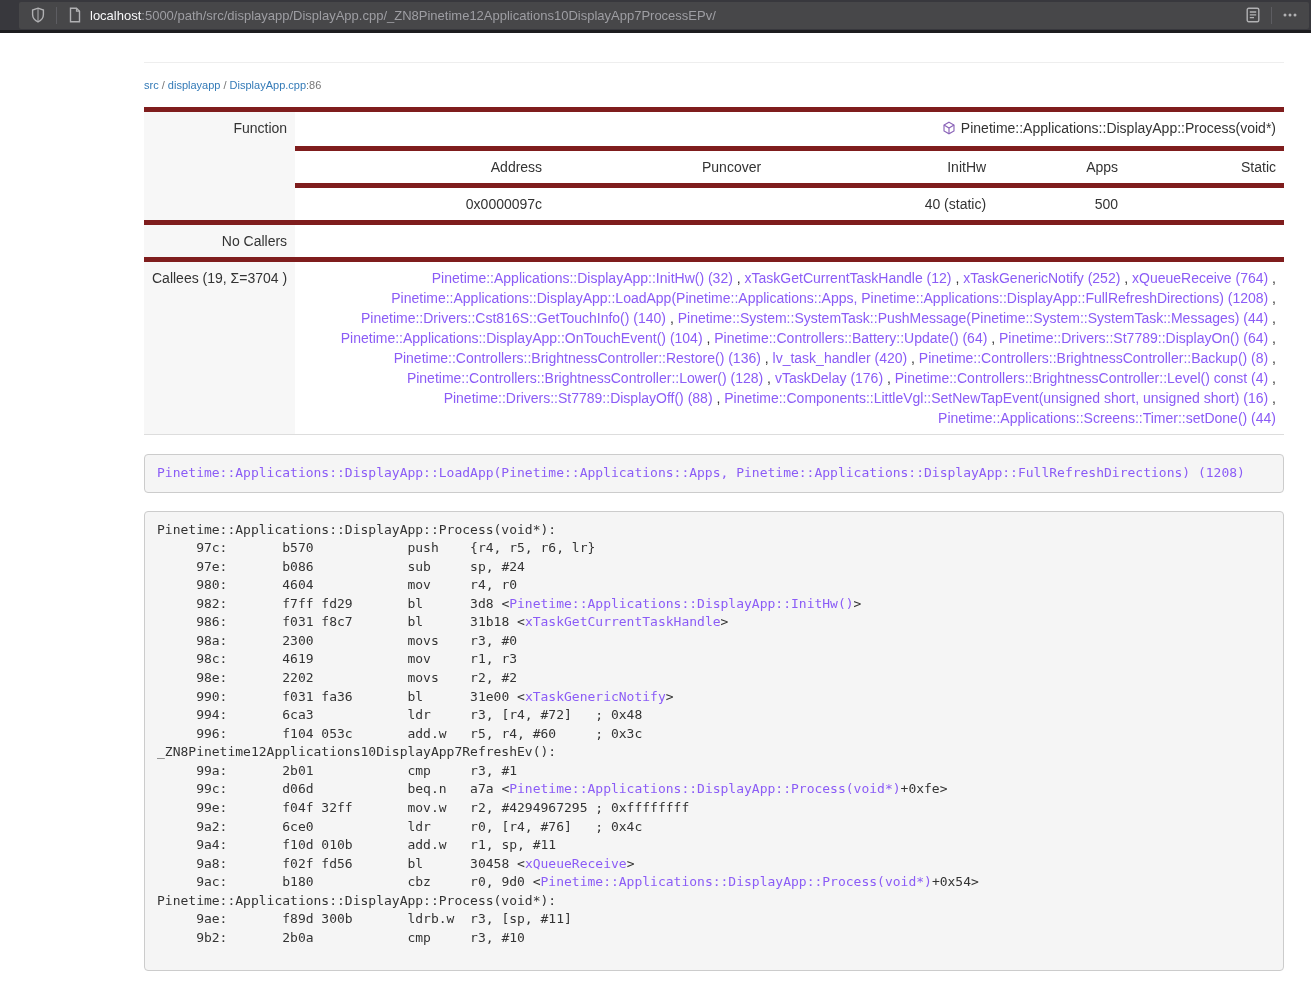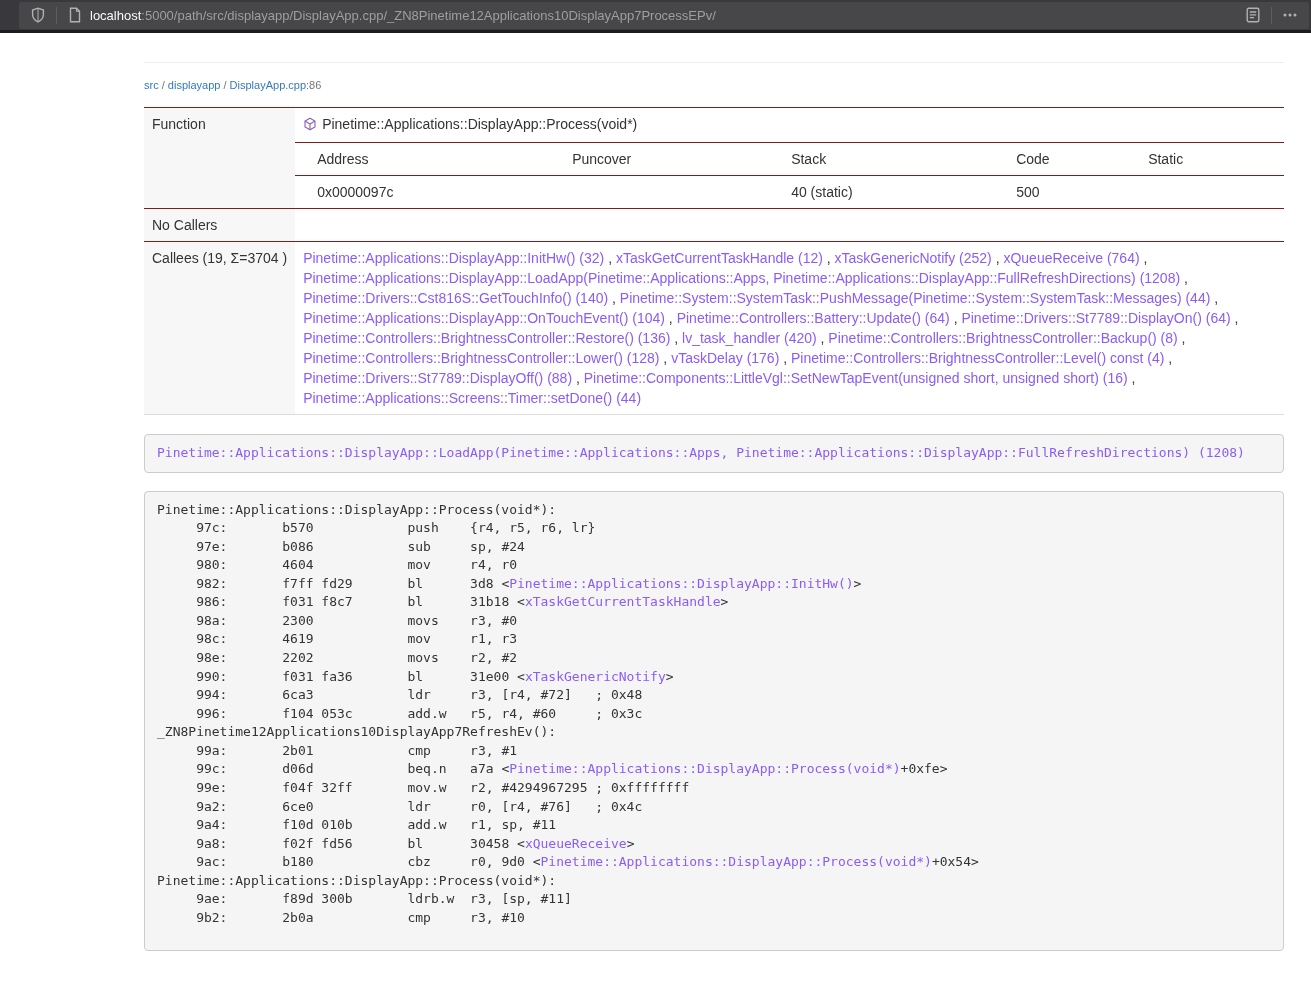"Function" table.symbol th, table.symbol td { border-top: 1px solid #7f1d1d -> 5px solid #7f1d1d; text-align: left -> right }
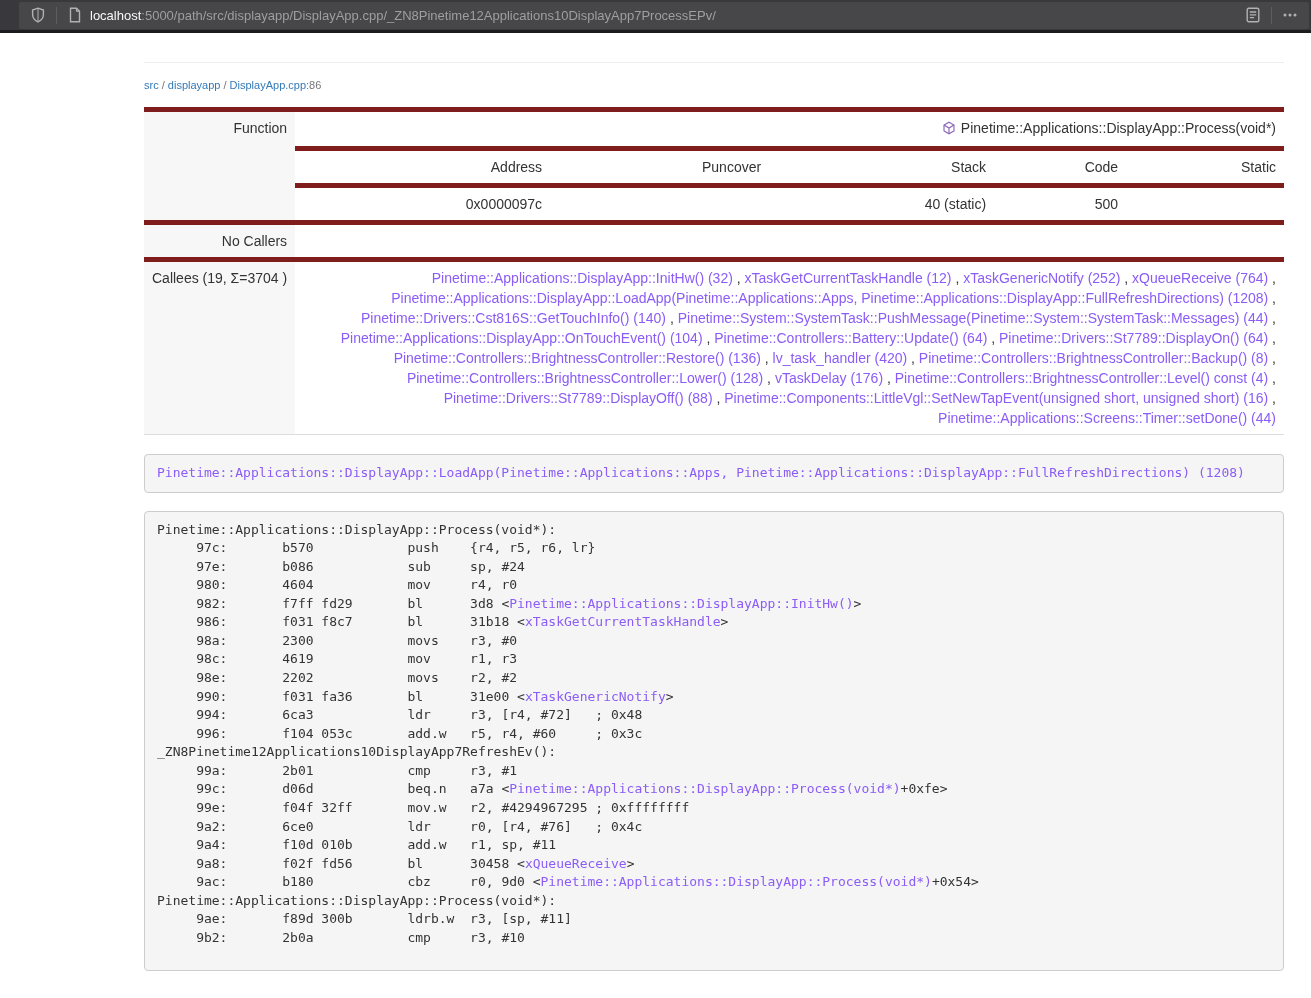"Stack" th.colhead { text: Stack -> InitHw }
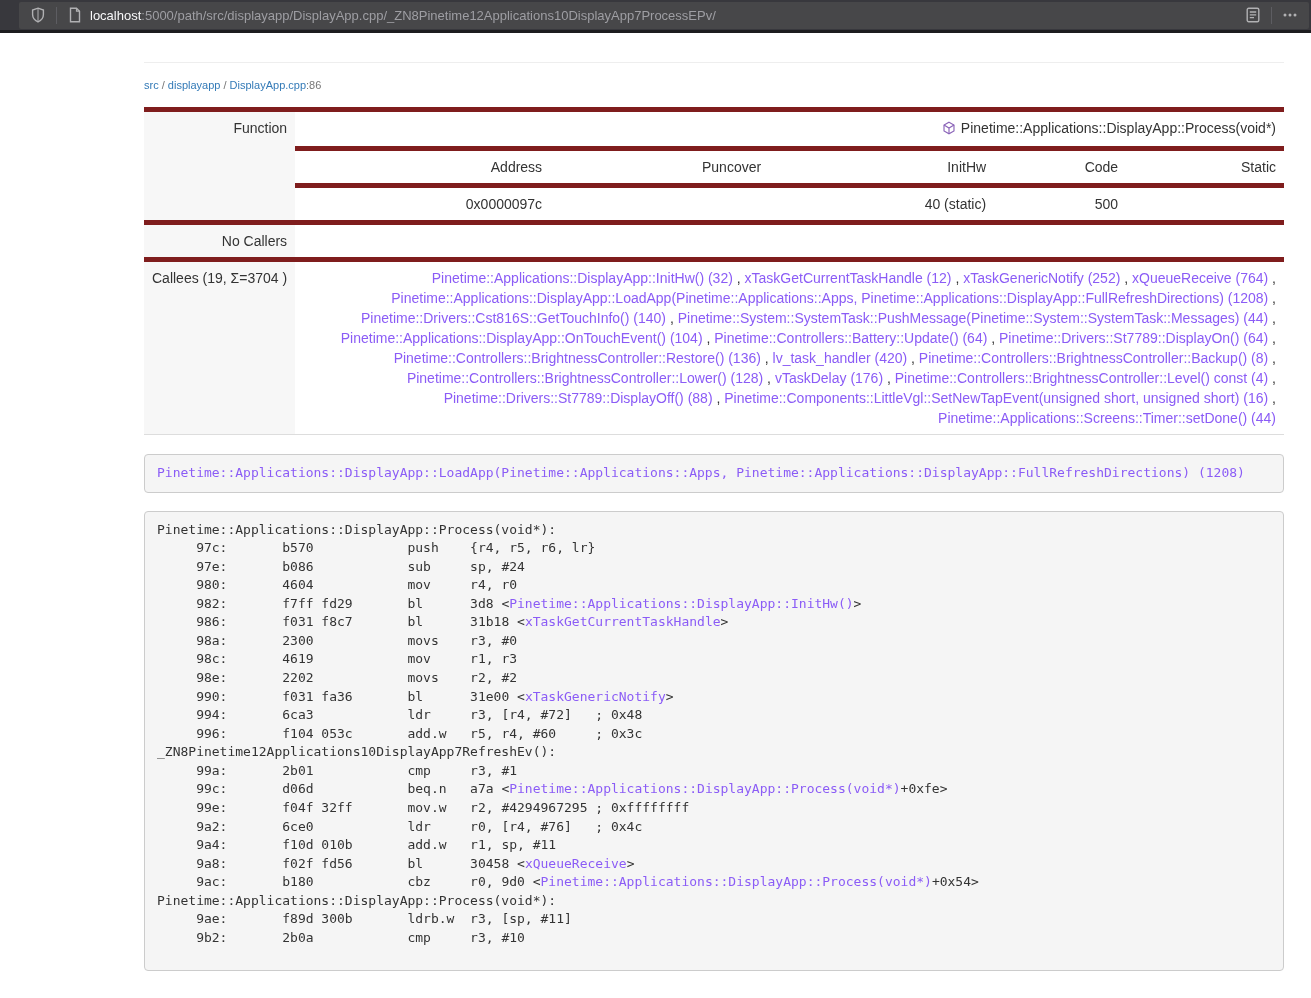"Code" th.colhead { text: Code -> Apps }
